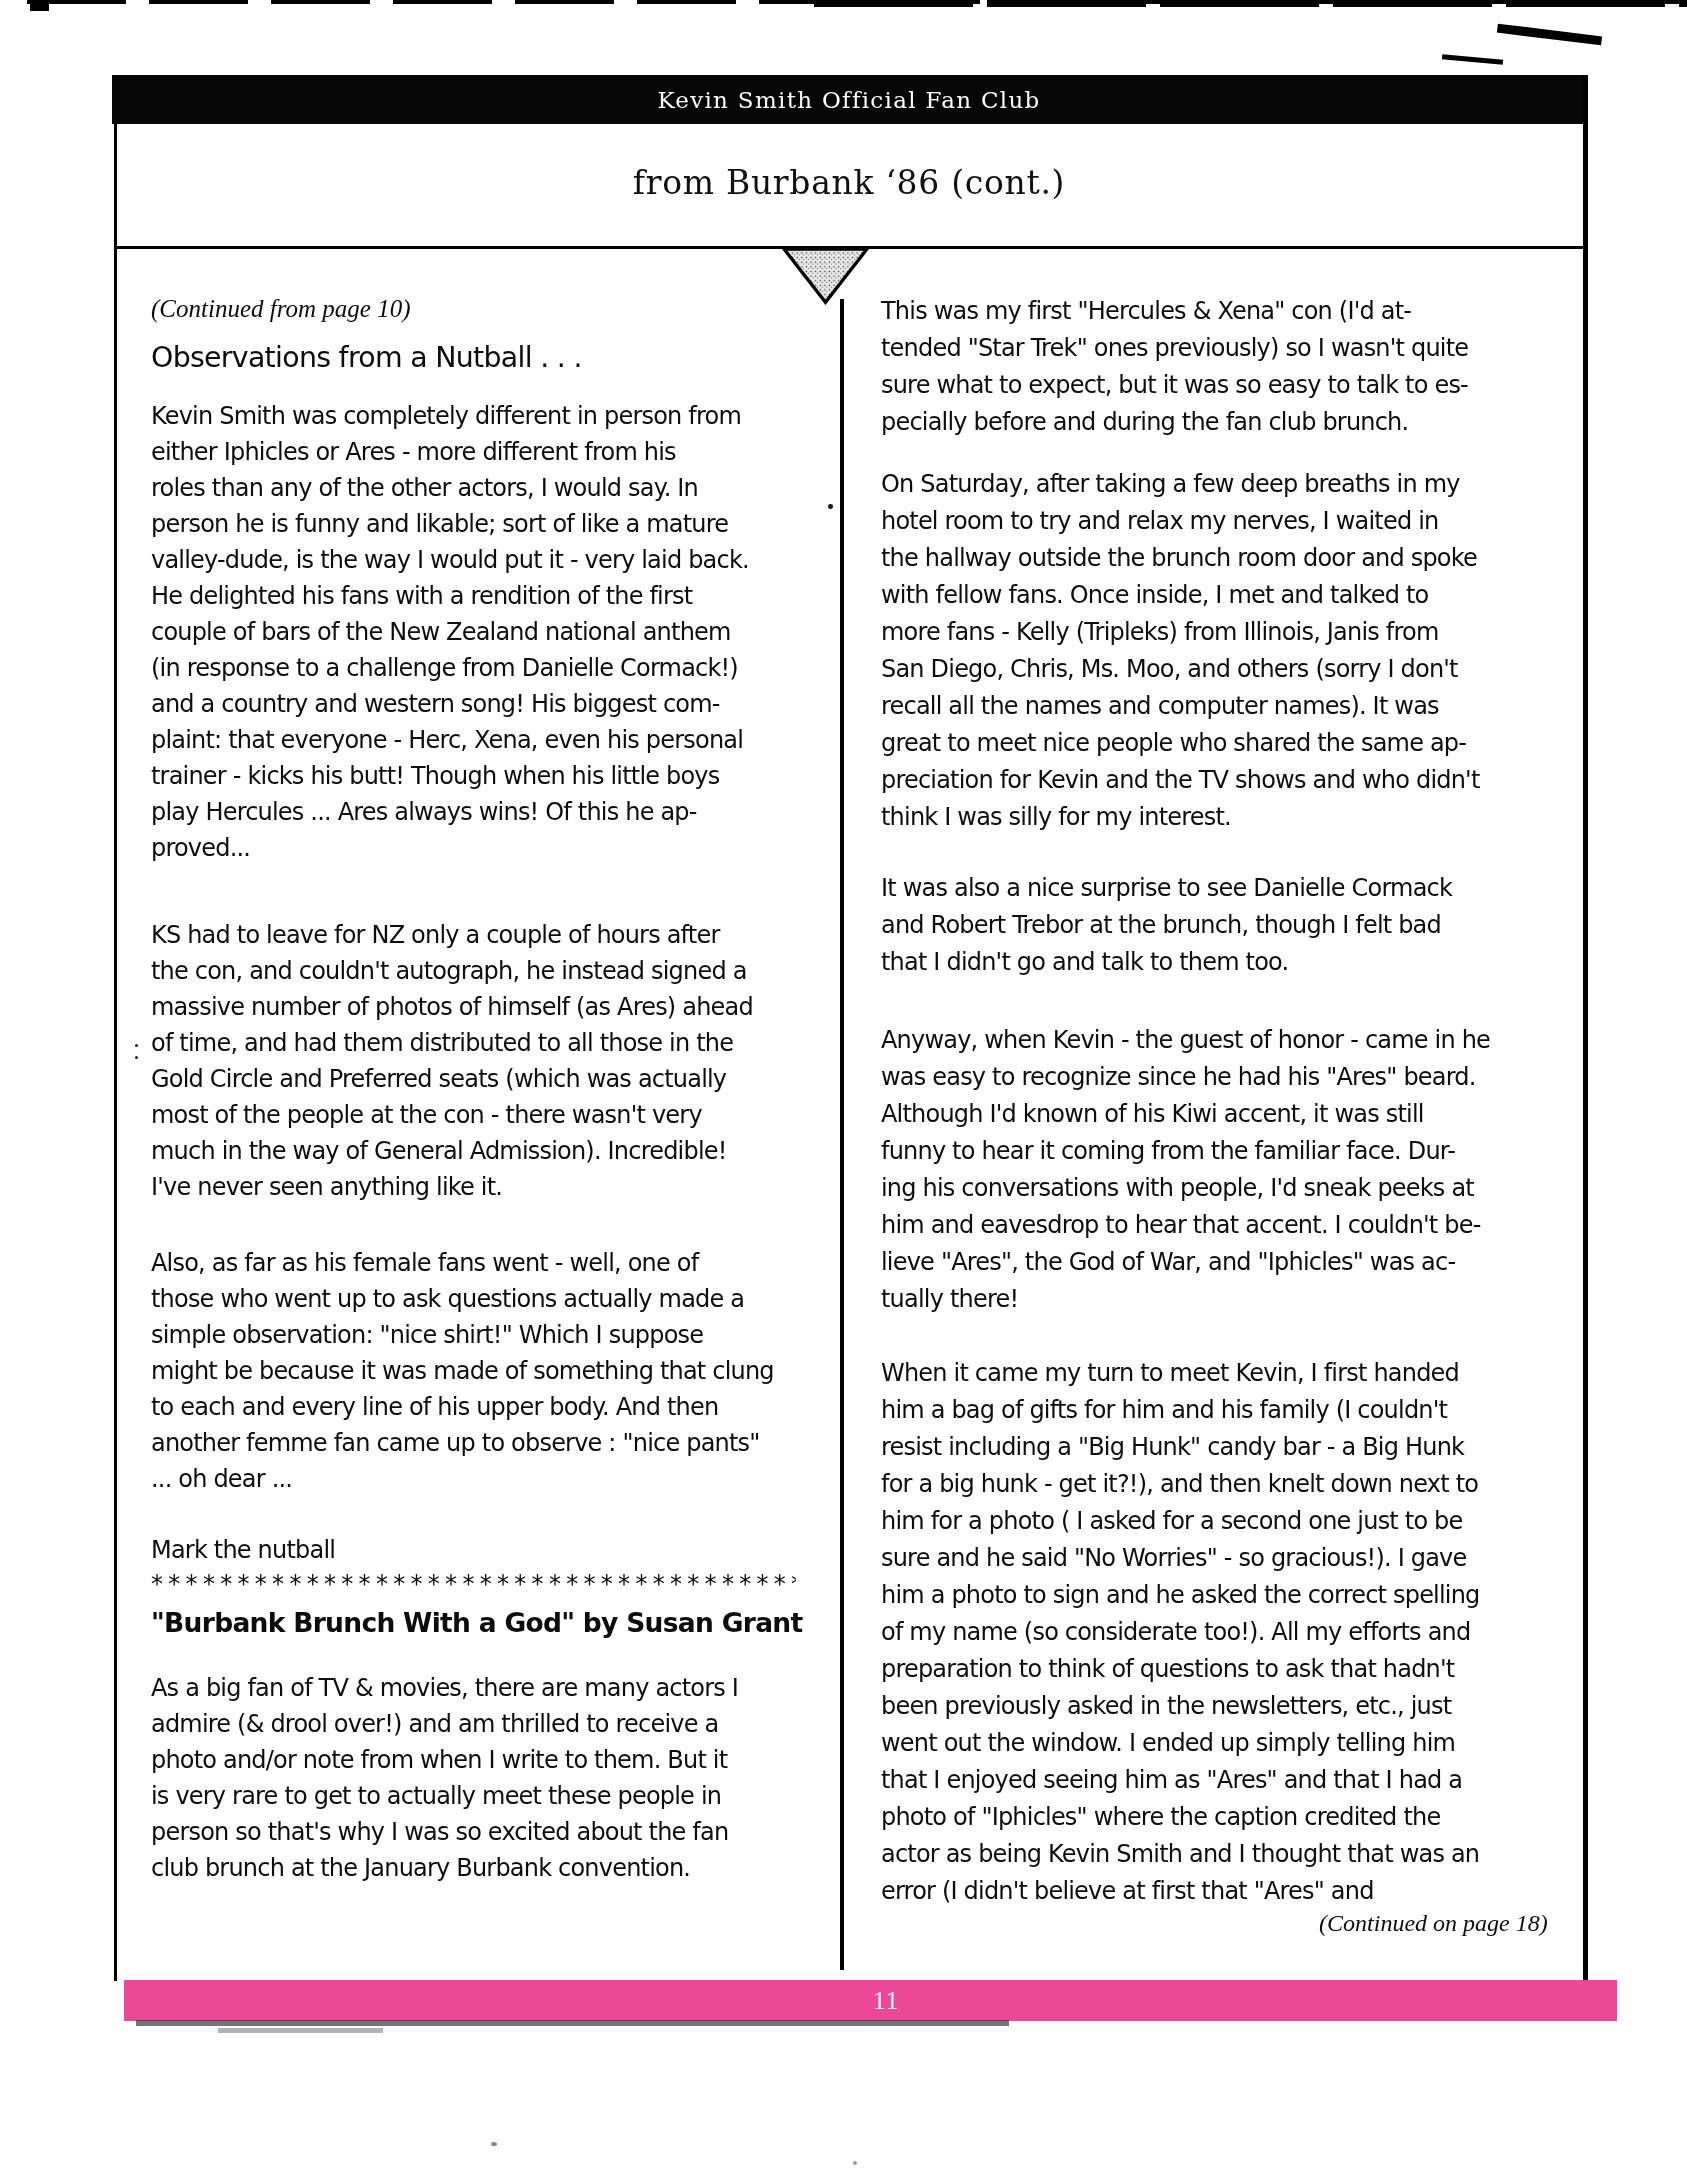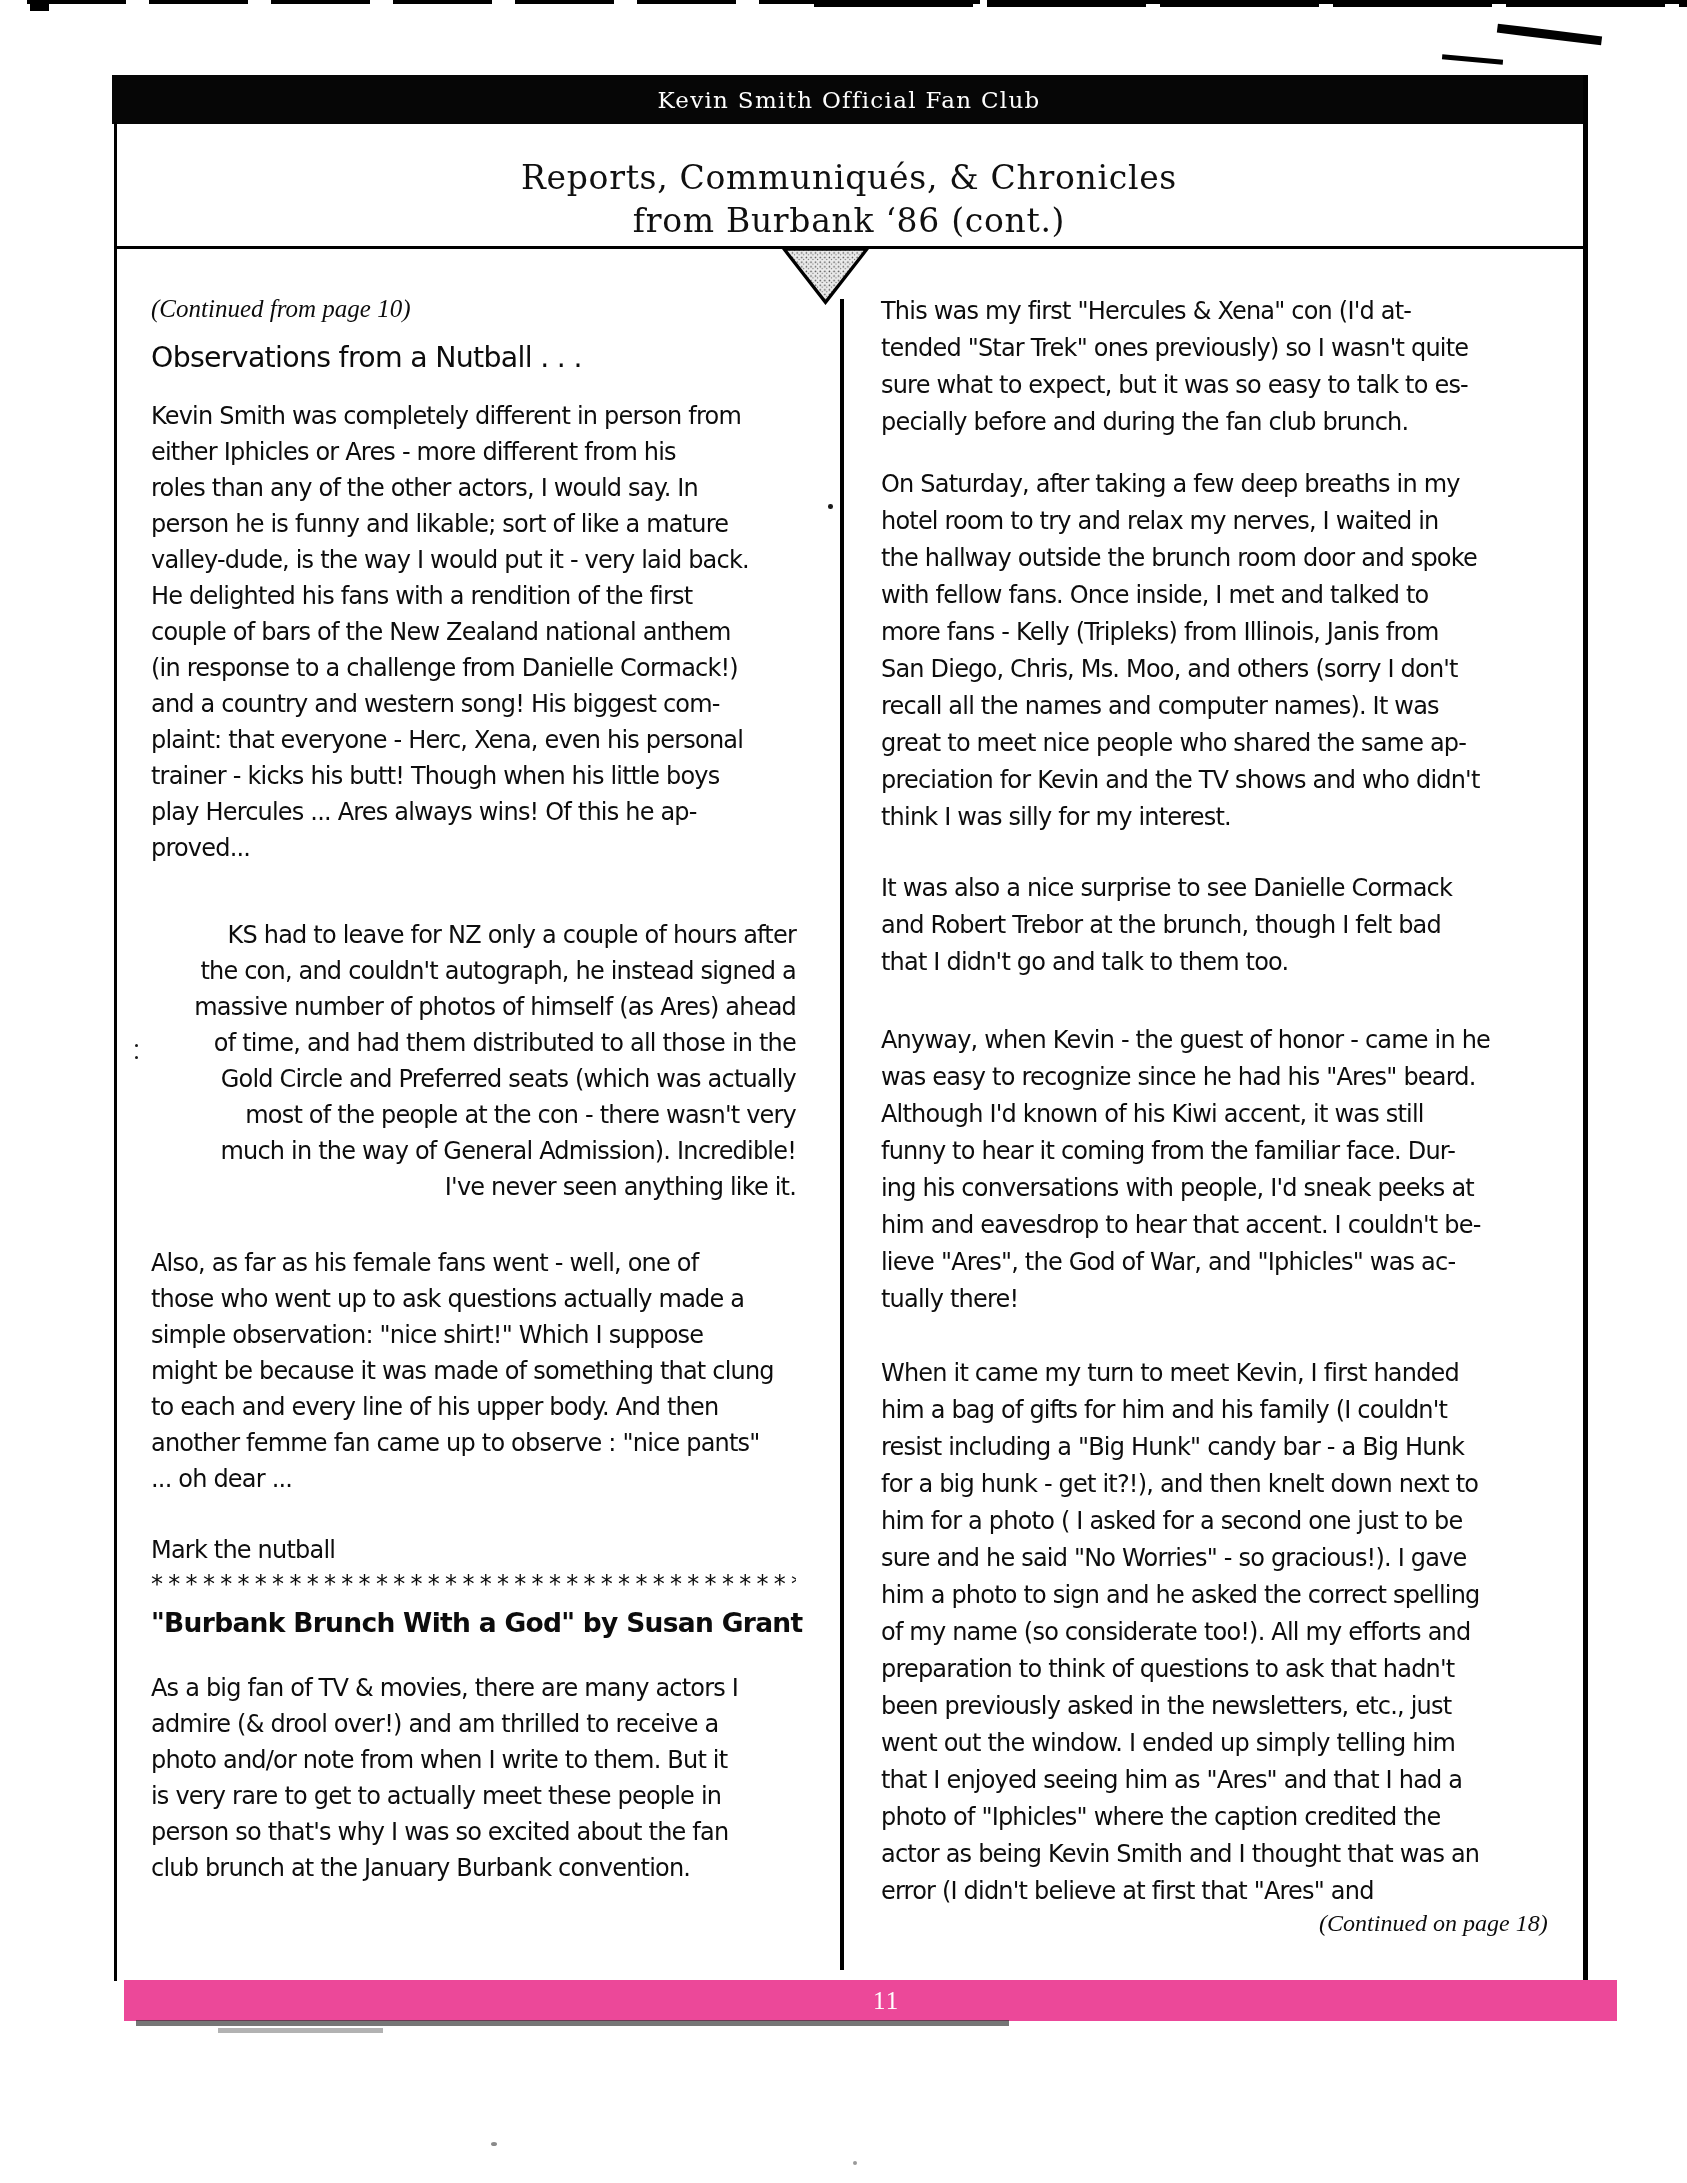"Reports, Communiqués, & Chronicles" div.m1 { html: <div>Reports, Communiqués, &amp; Chronicles</div> -> none }
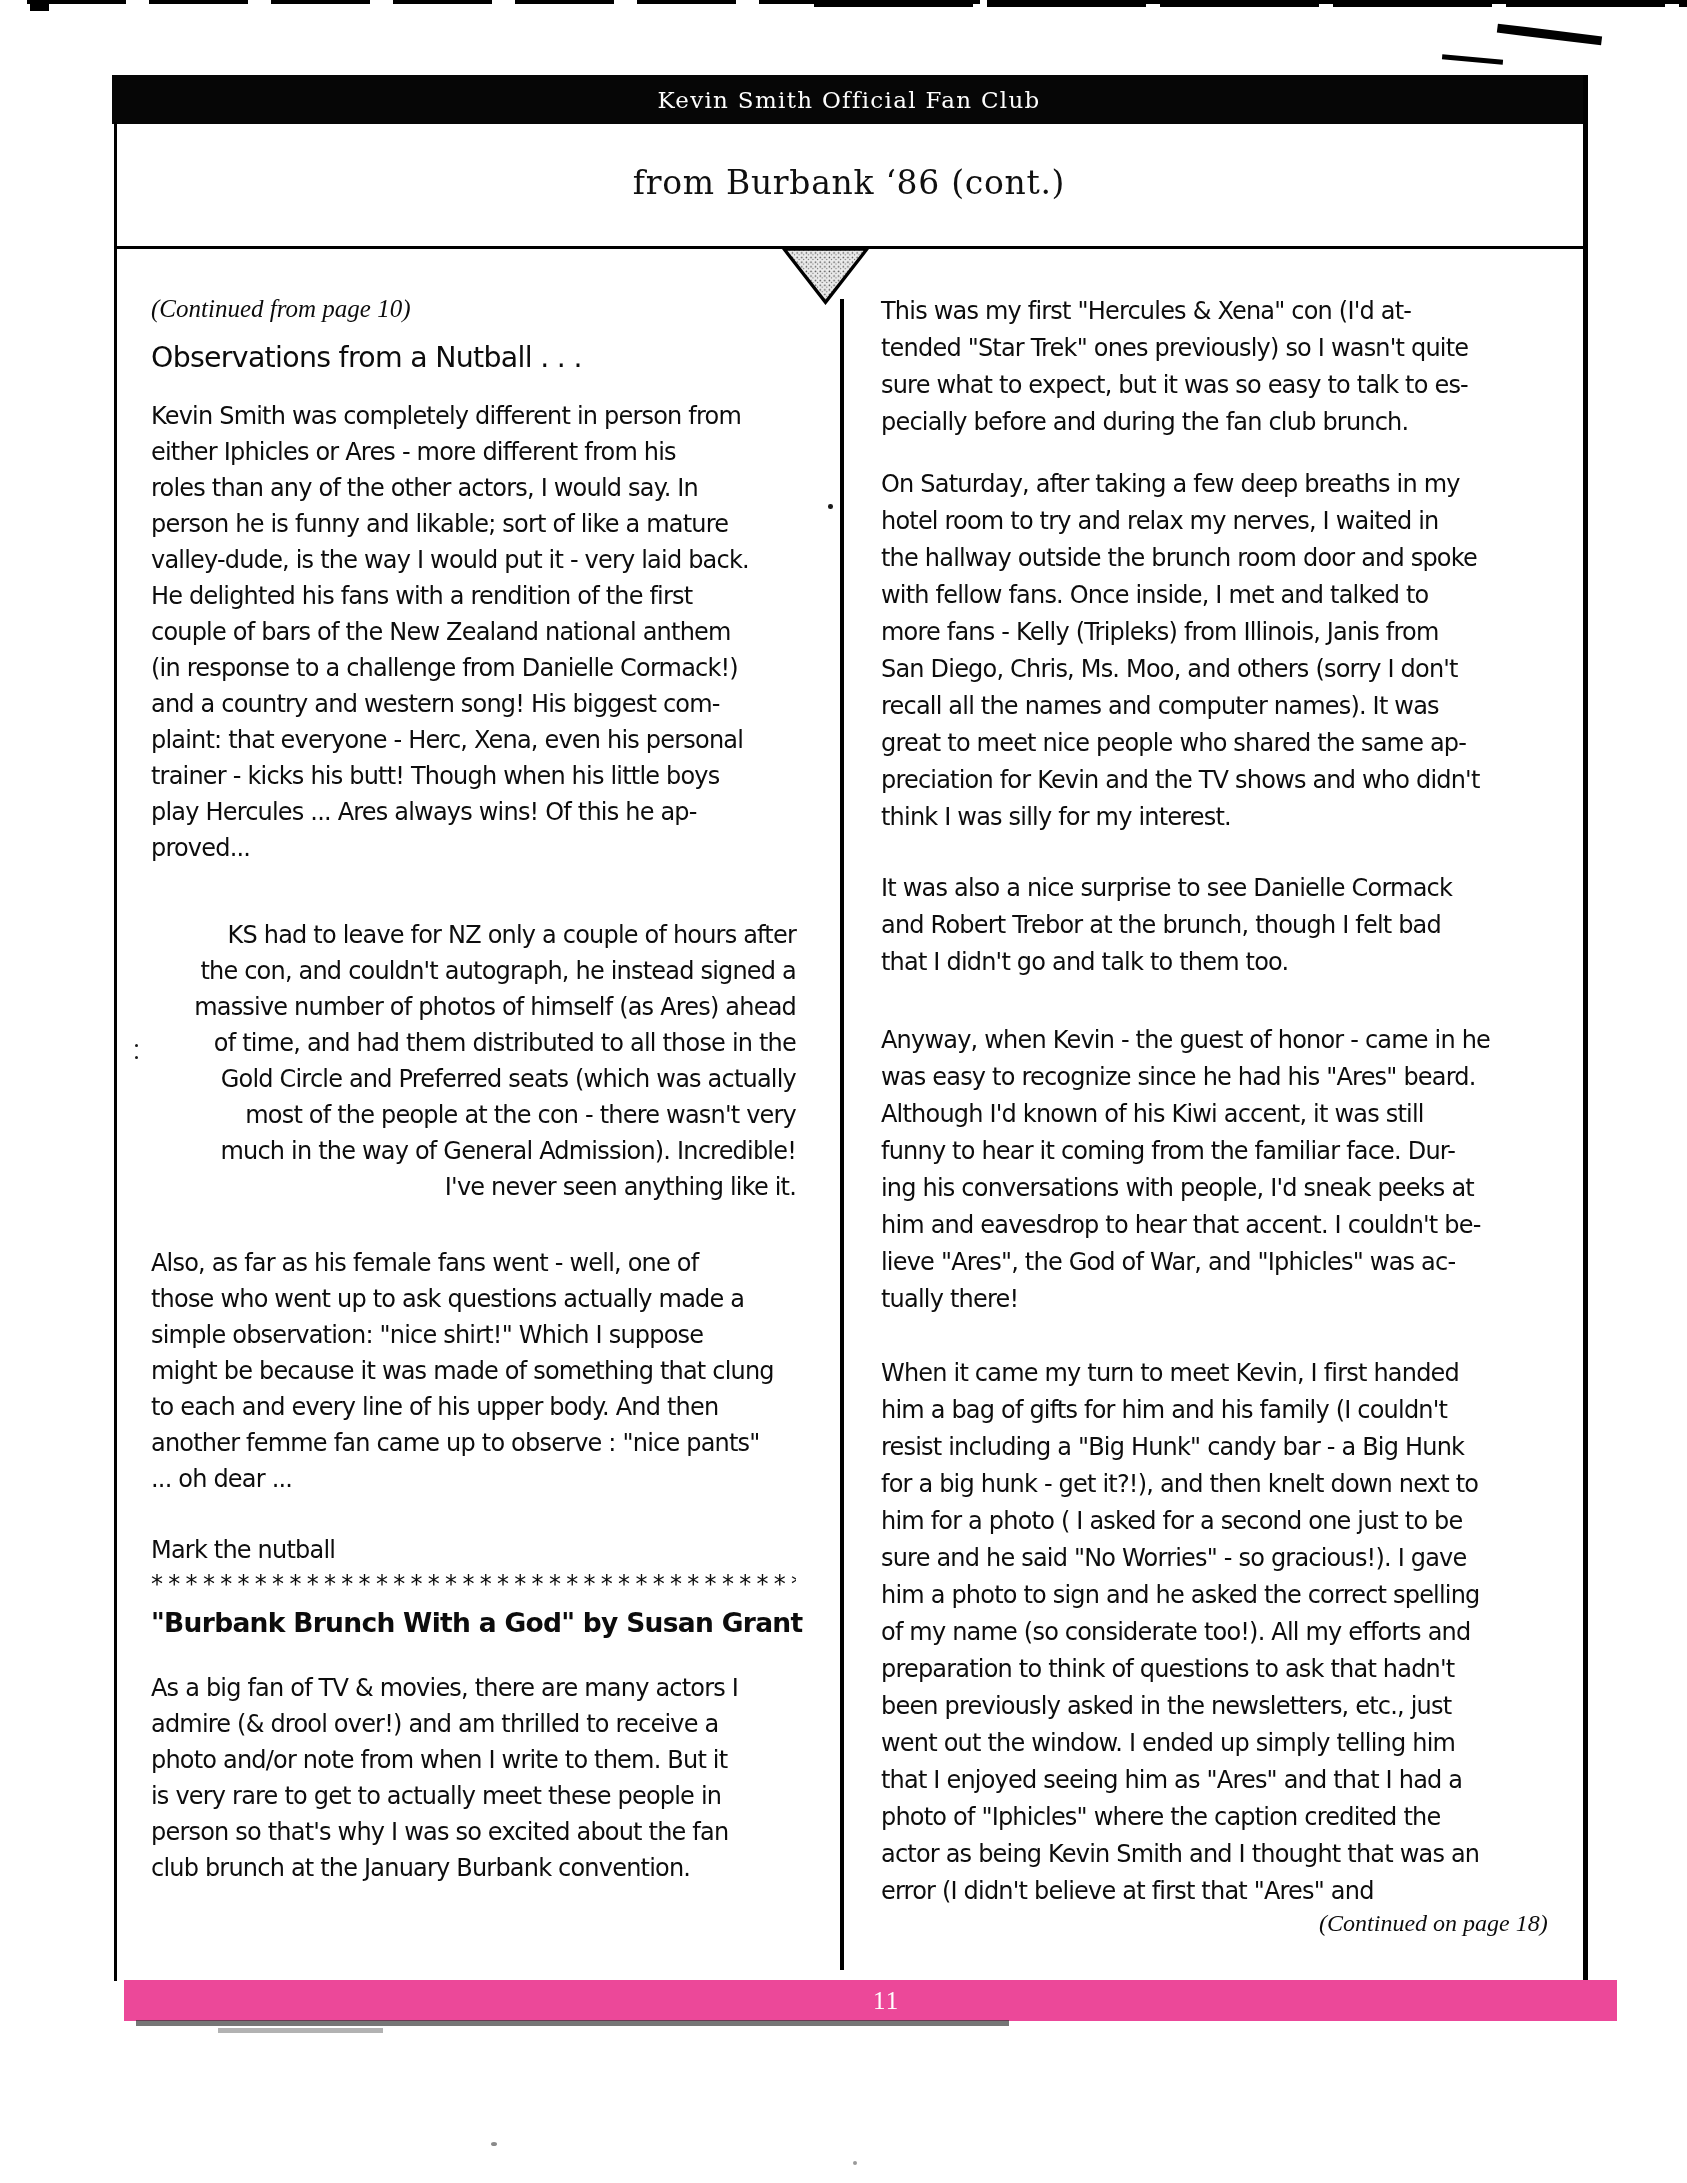"KS had to leave for" .lp2 { text-align: right -> none }
